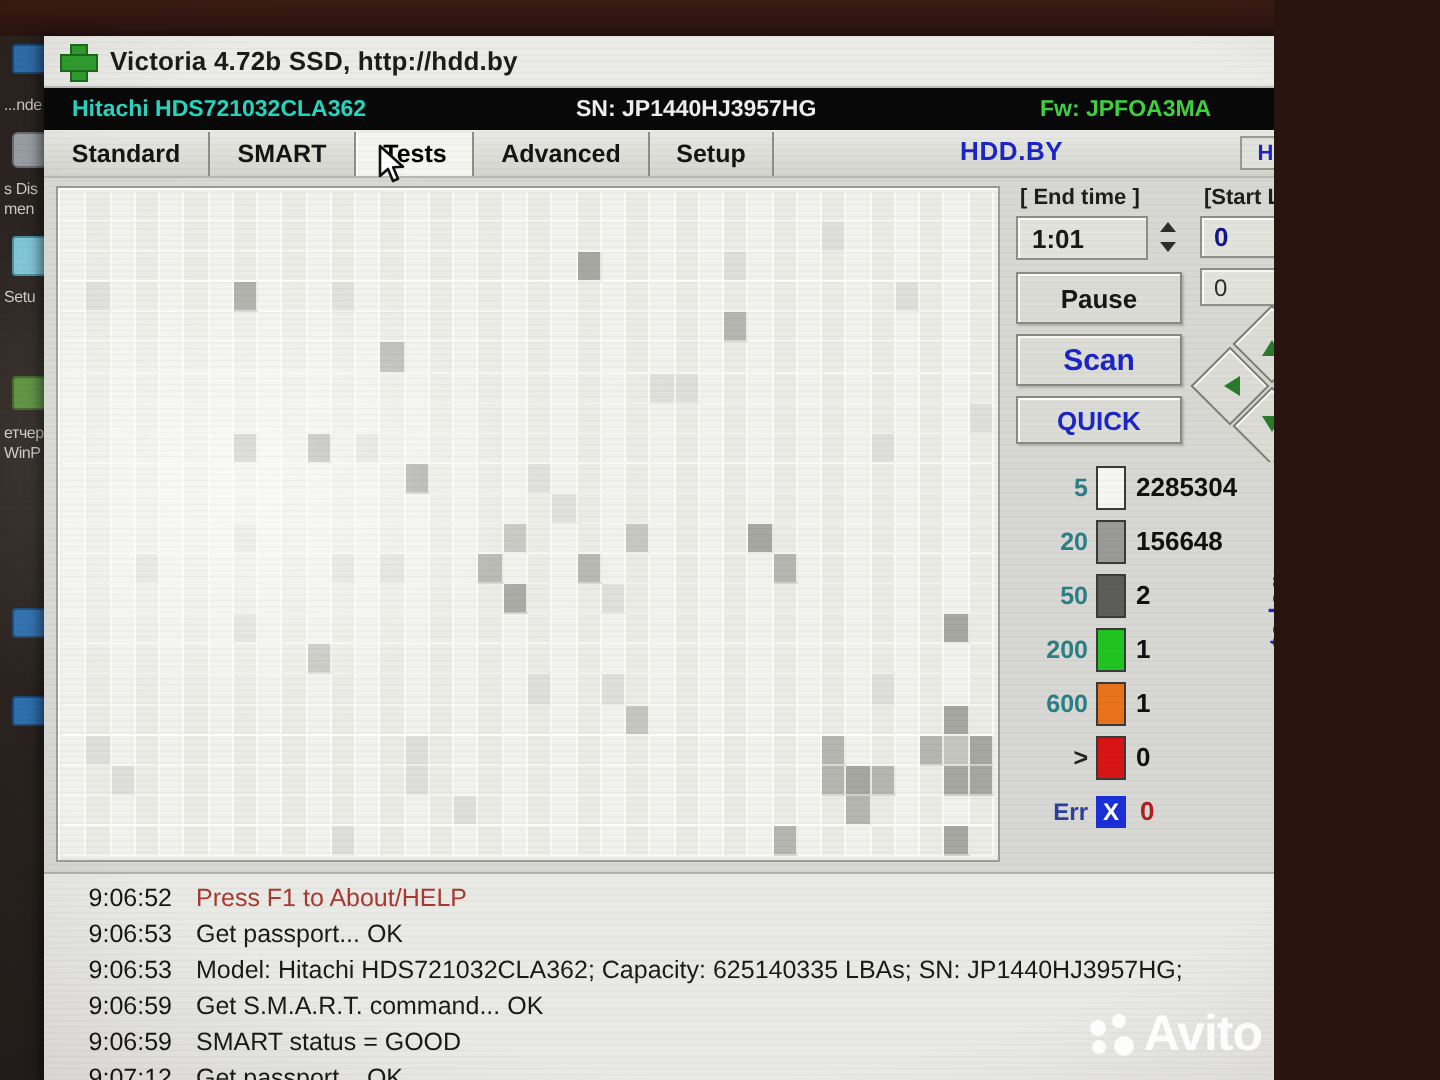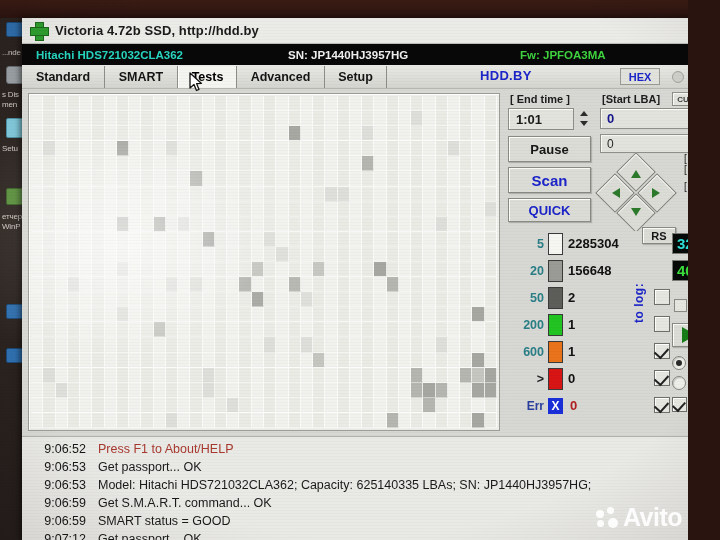"Avito" #photo { width: 688px -> 637px }
